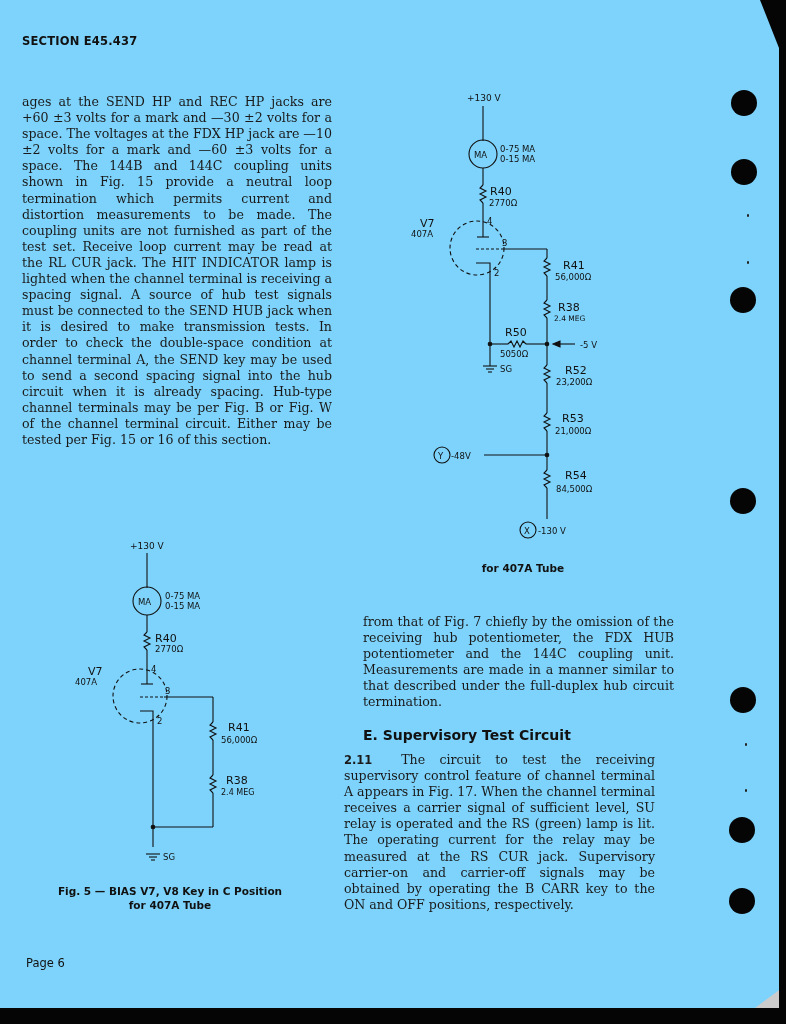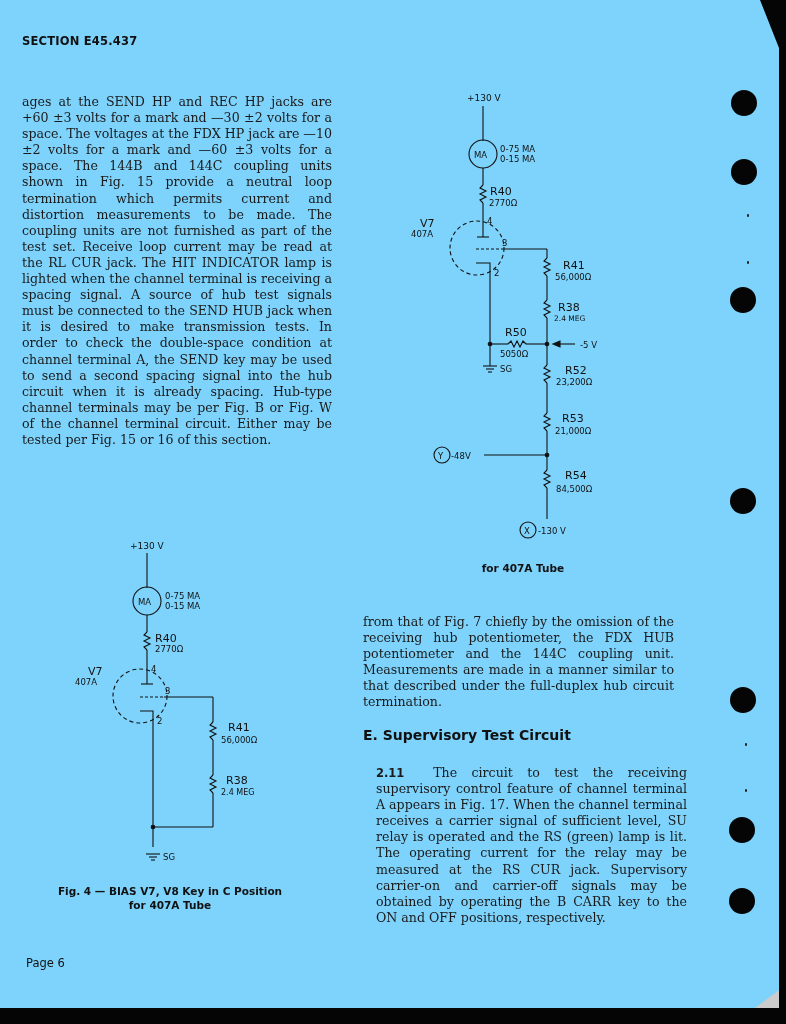"2.11 The circuit to test" div.col { left: 376px -> 344px; margin-top: 13px -> none }
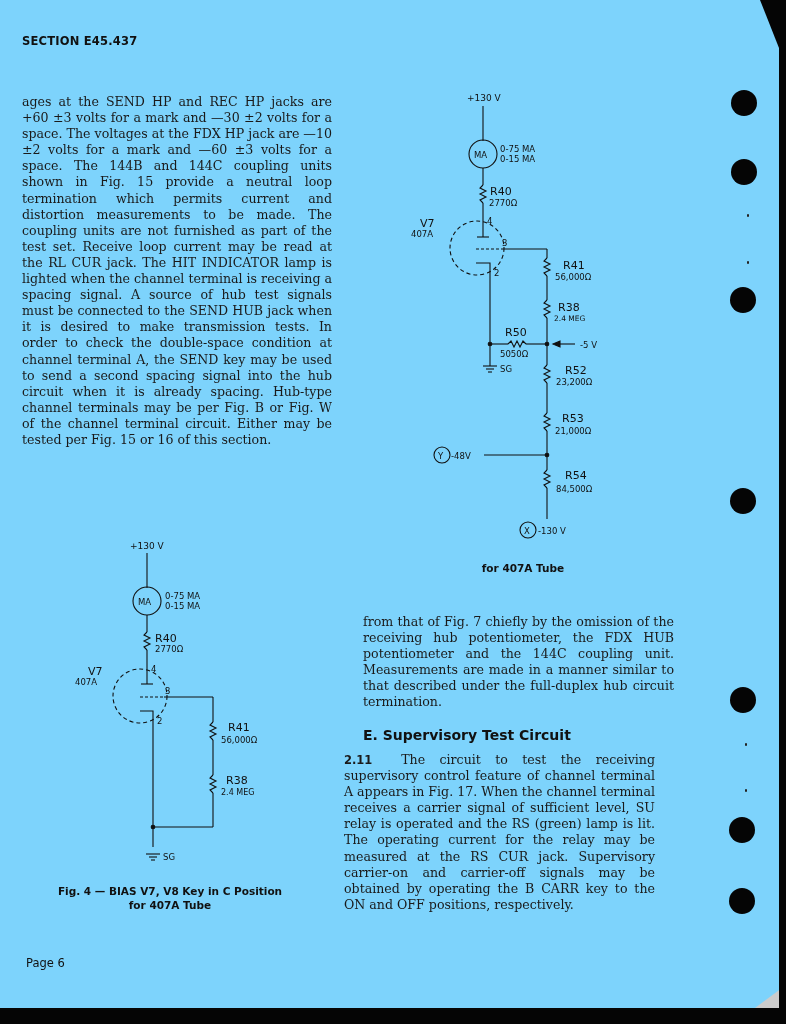"Fig. 4 — BIAS V7," div { text: 4 -> 5 }
